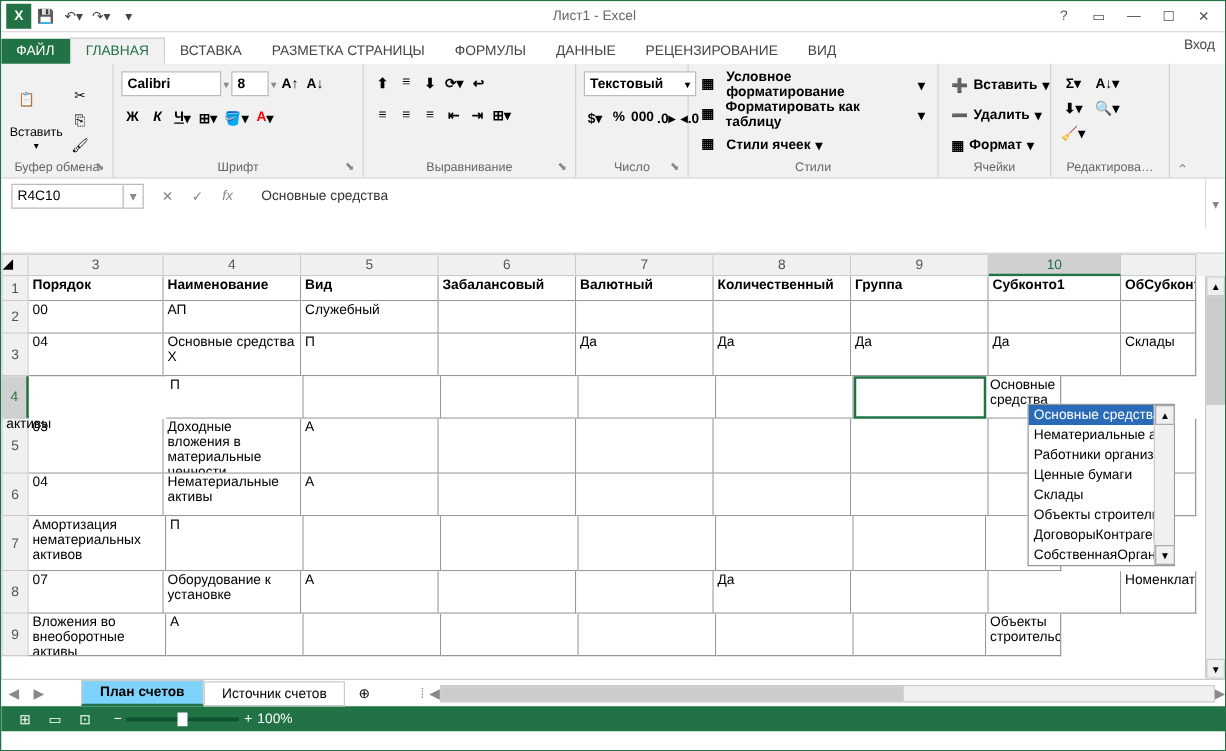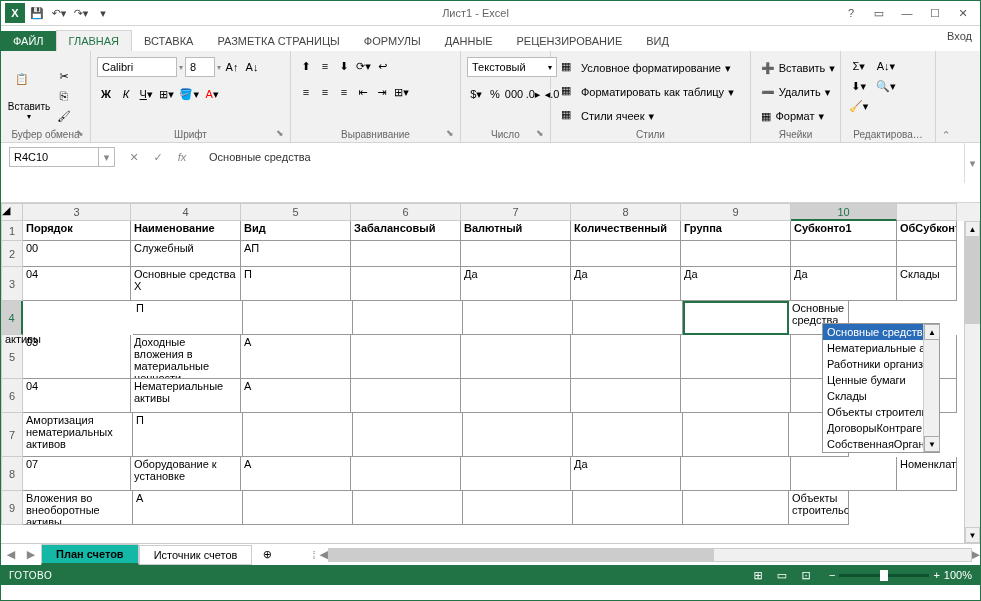"Calibri" .vcol { font-weight: none -> bold }
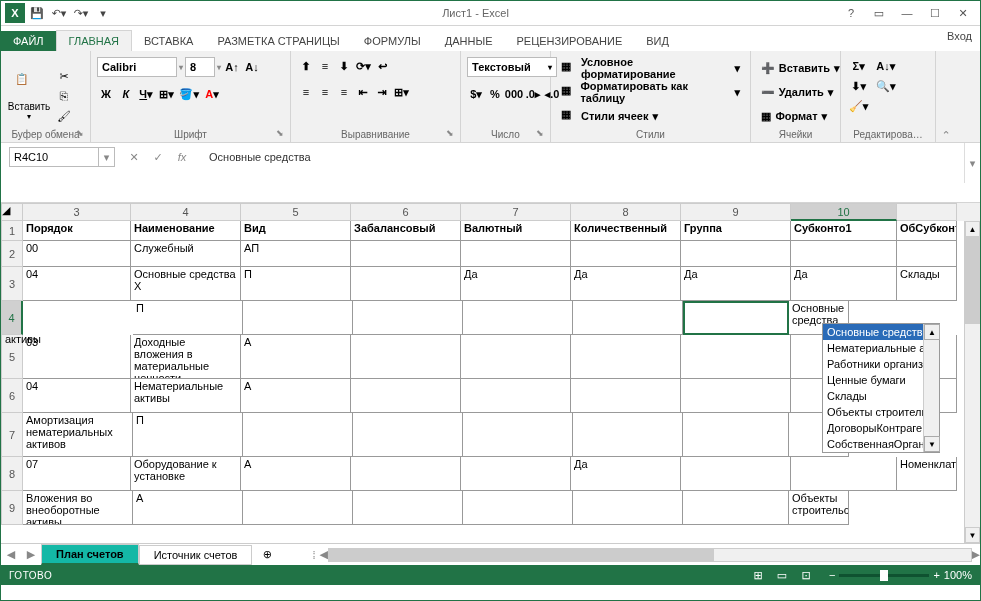"Служебный" div.cell { order: before "АП" -> after "АП" }
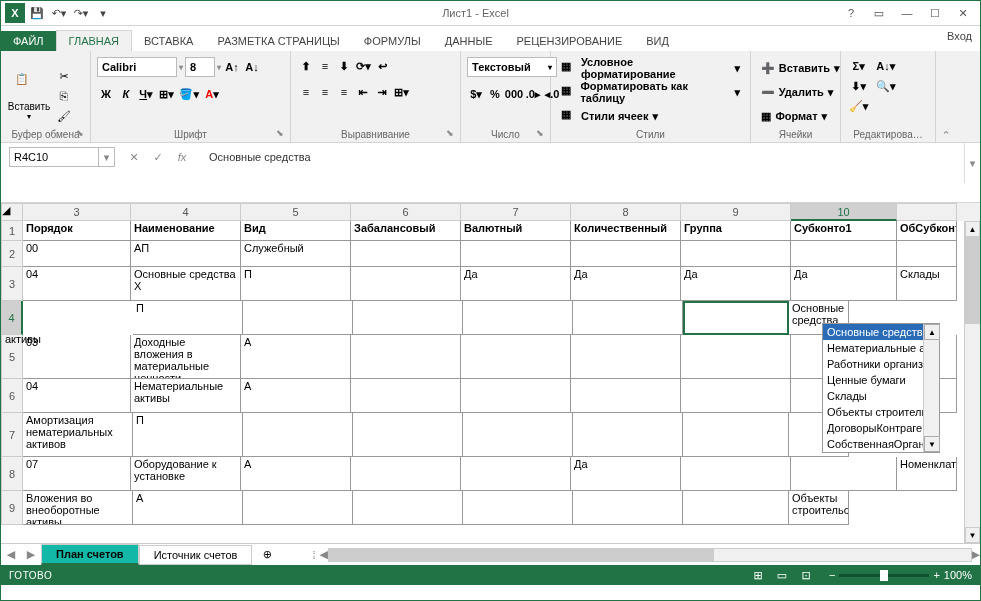"План счетов" .sheet-tab.active { background: #14b8a6 -> #7dd3fc; margin-left: none -> 24px }
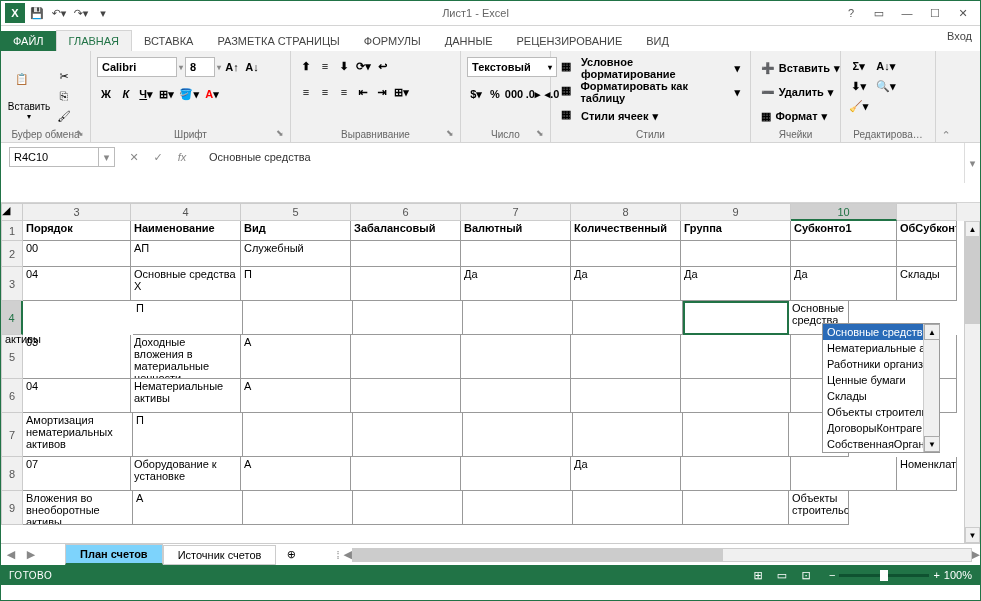"ГОТОВО" div.status-text { html: <div>ГОТОВО</div> -> none }
